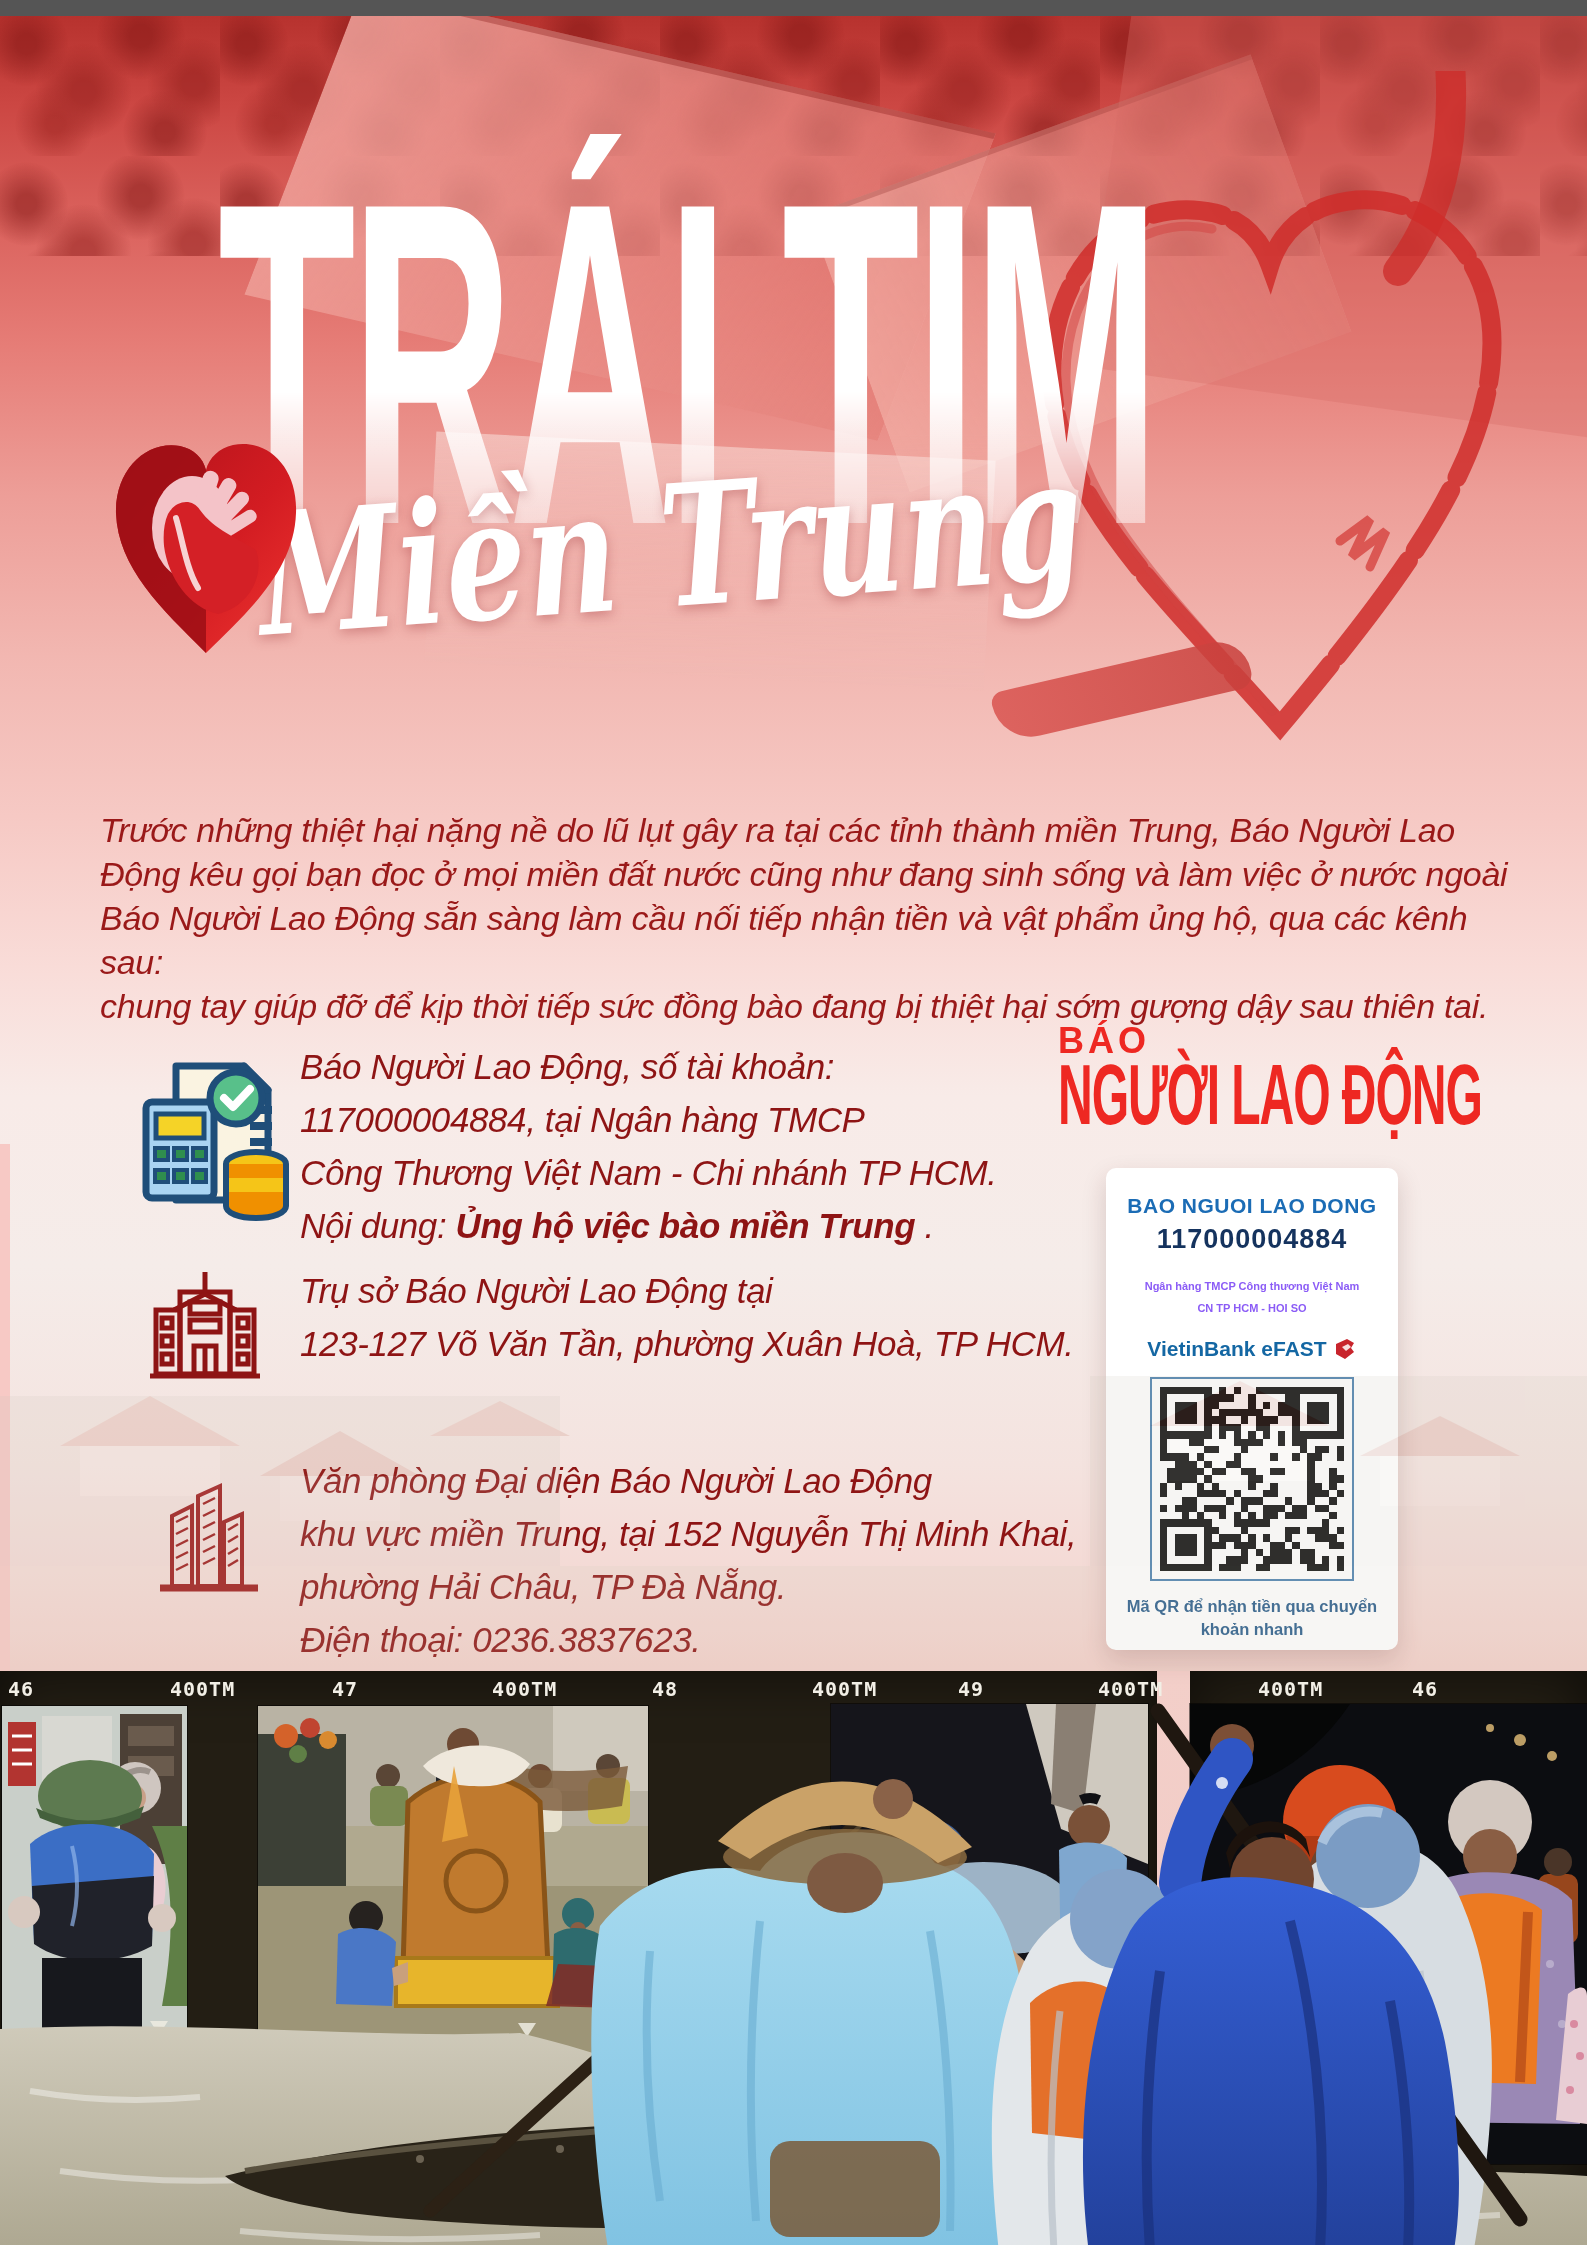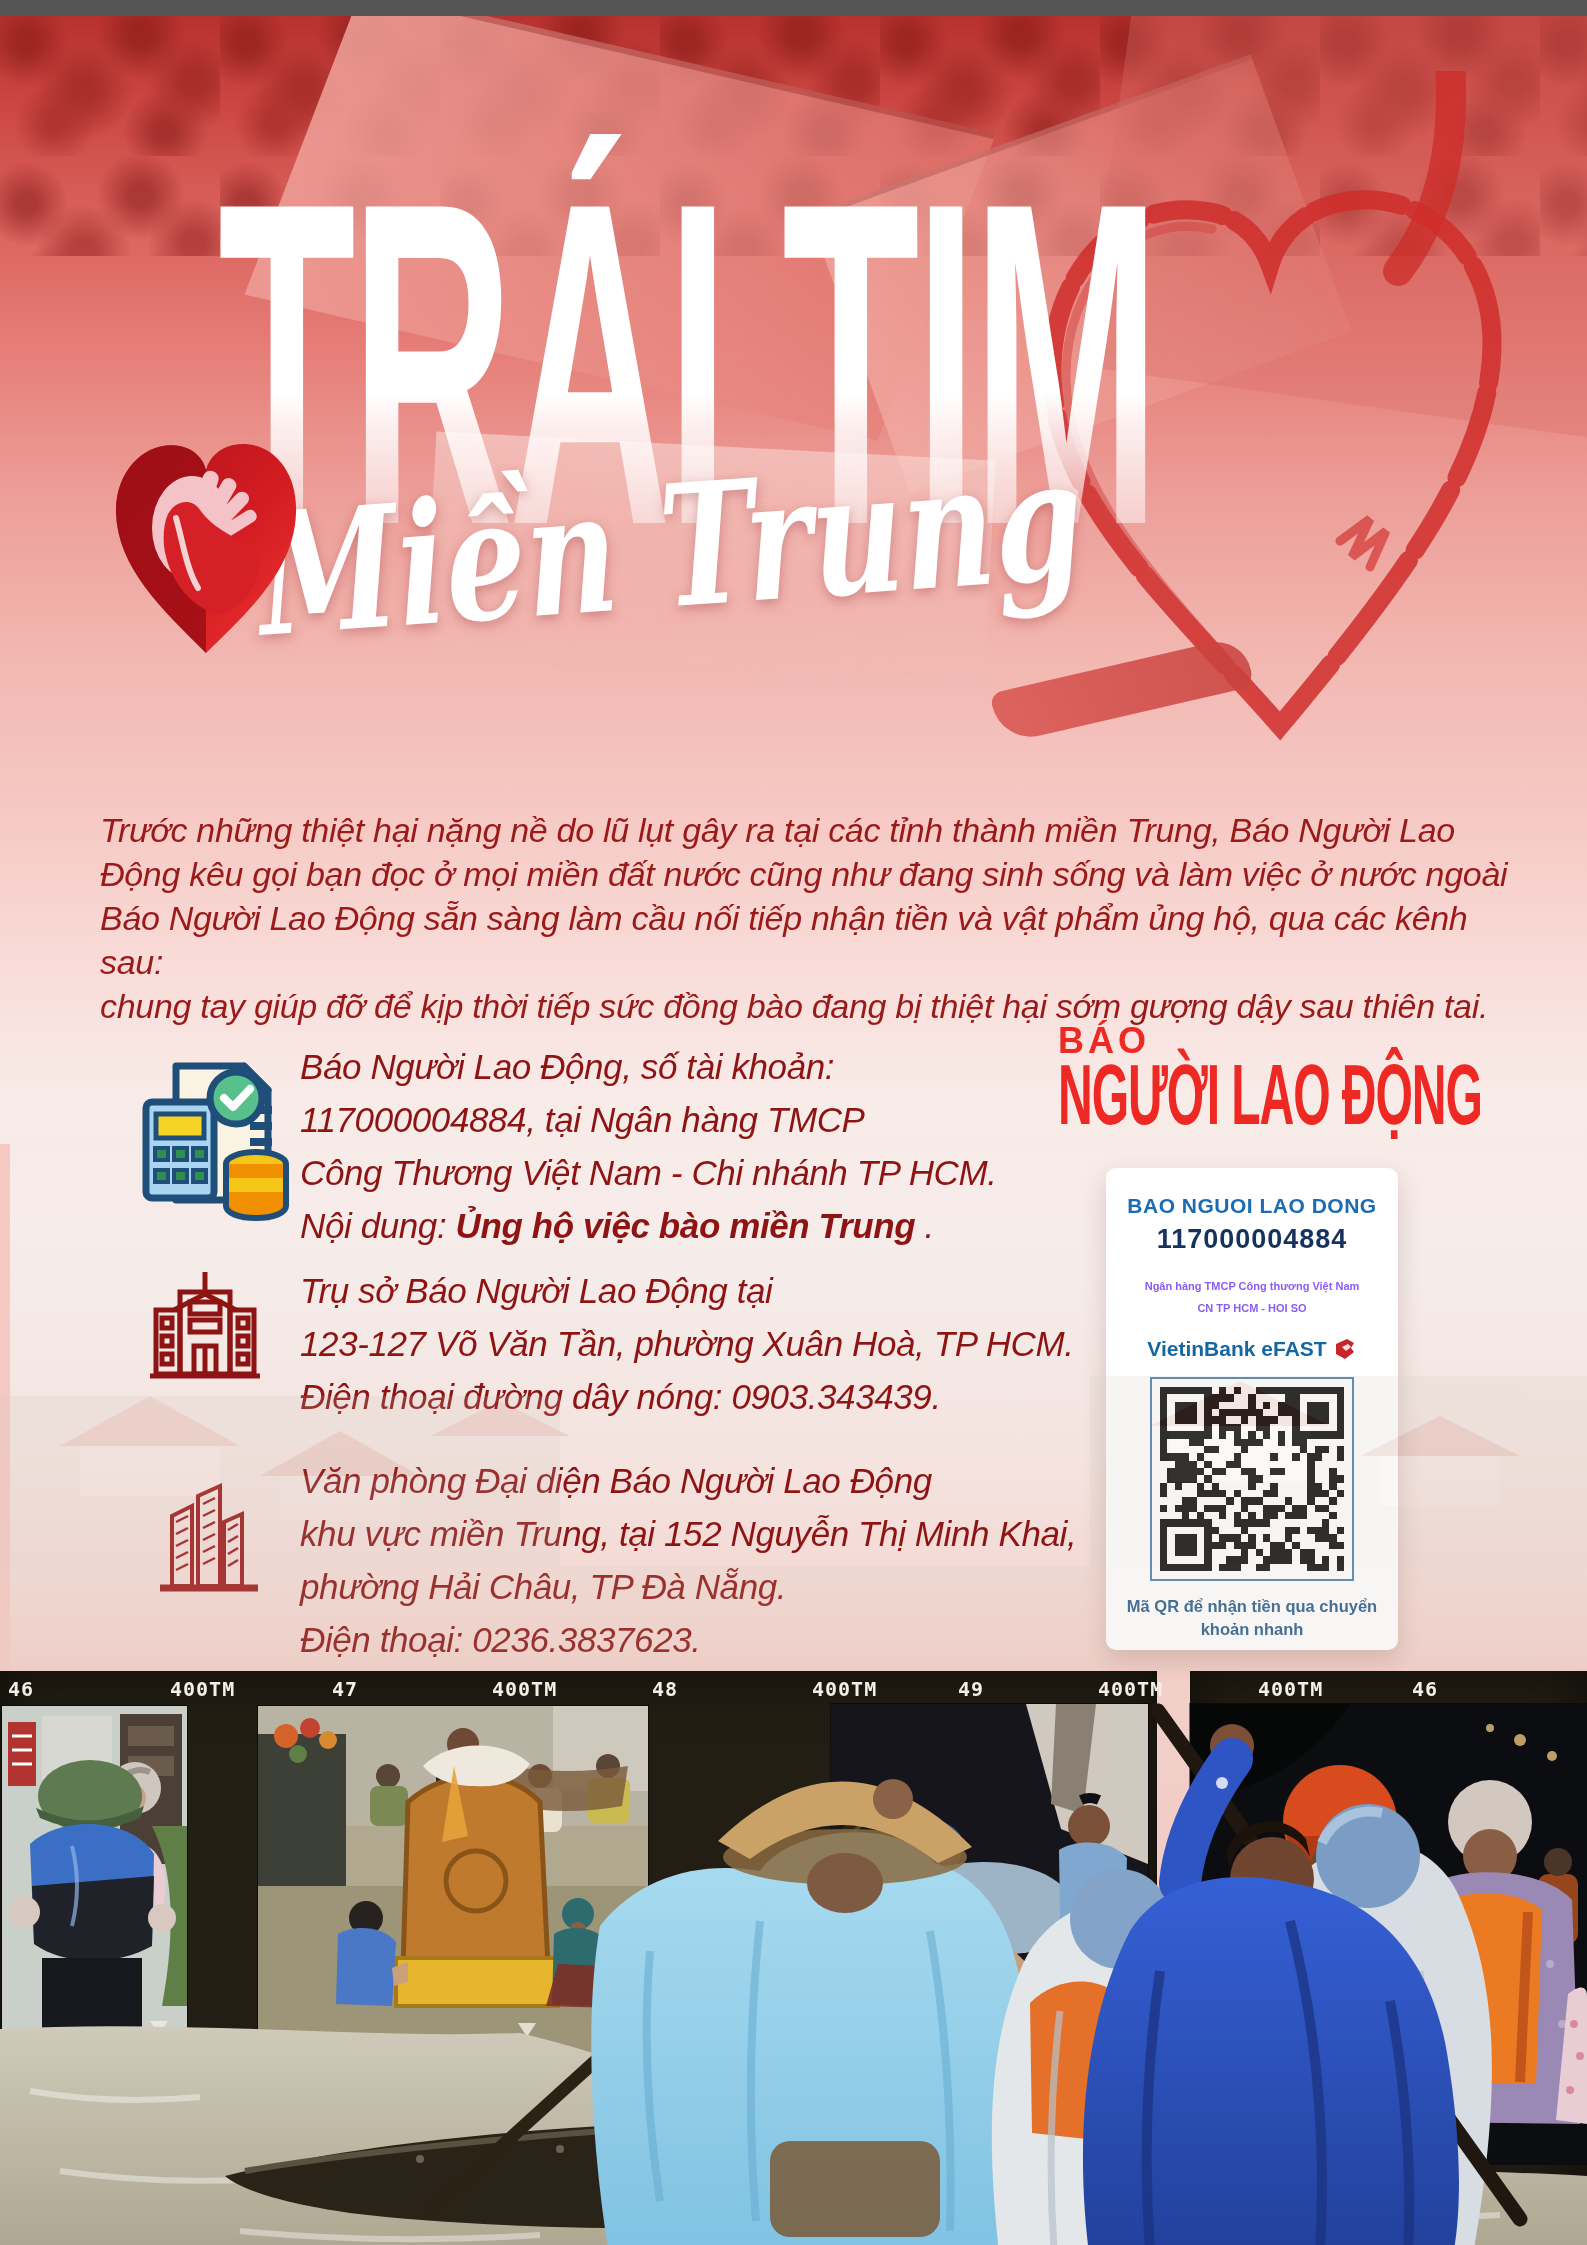"Điện thoại đường dây nóng:" div { html: <div>Điện thoại đường dây nóng: 0903.343439.</div> -> none }
